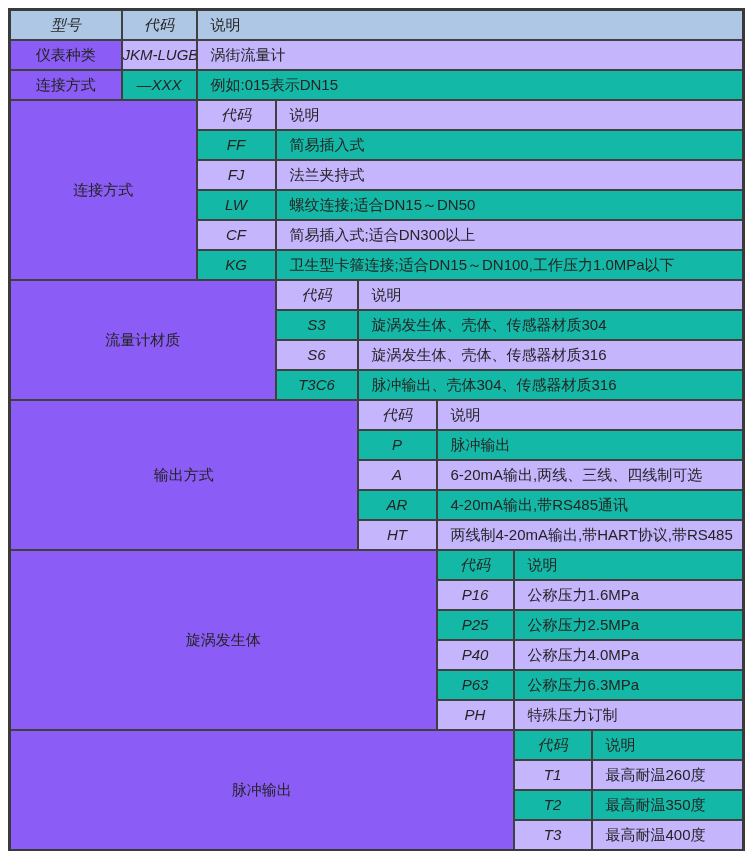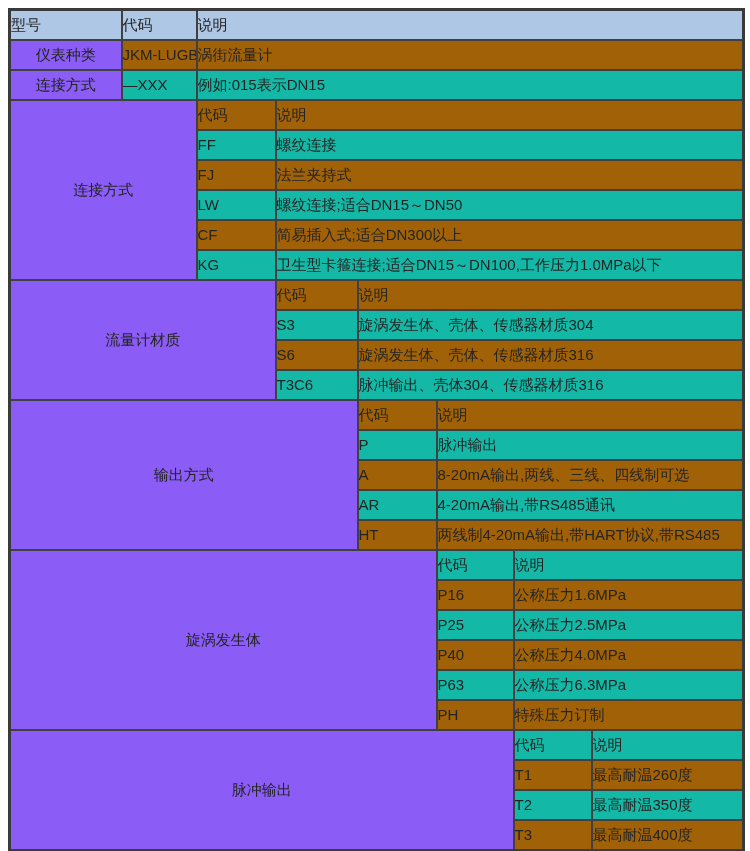"型号" td.code { font-style: none -> italic; text-align: left -> center }
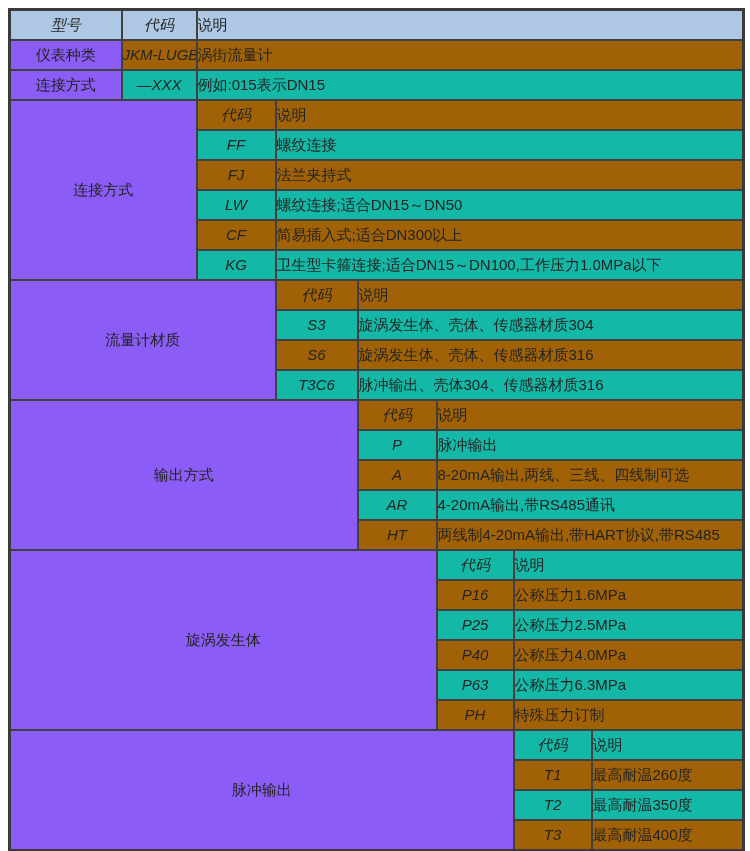"说明" td.desc { padding-left: none -> 13px }
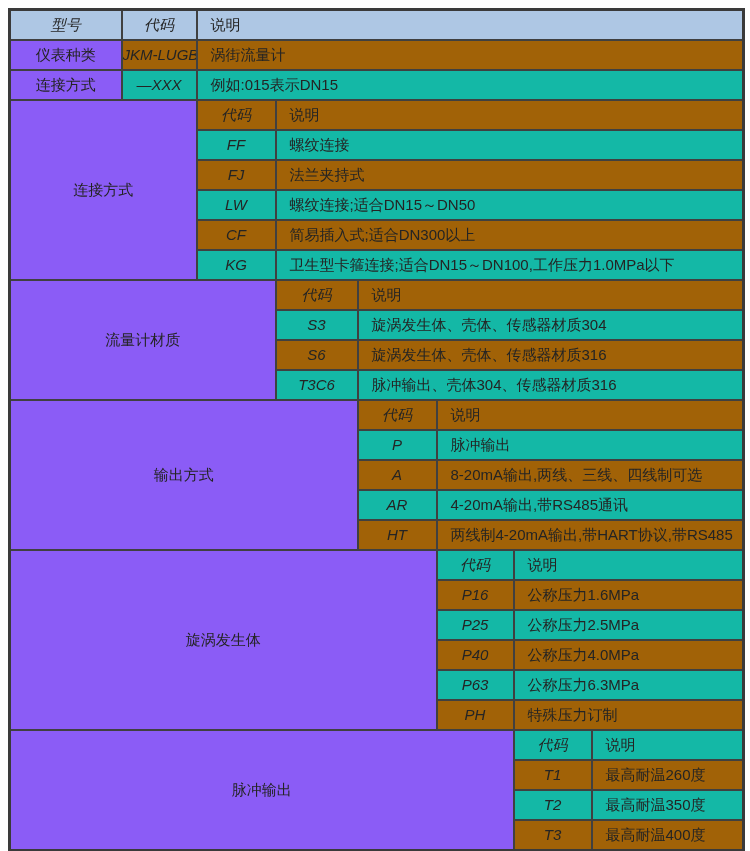"JKM-LUGB" .blu { background: #a16207 -> #c4b5fd }
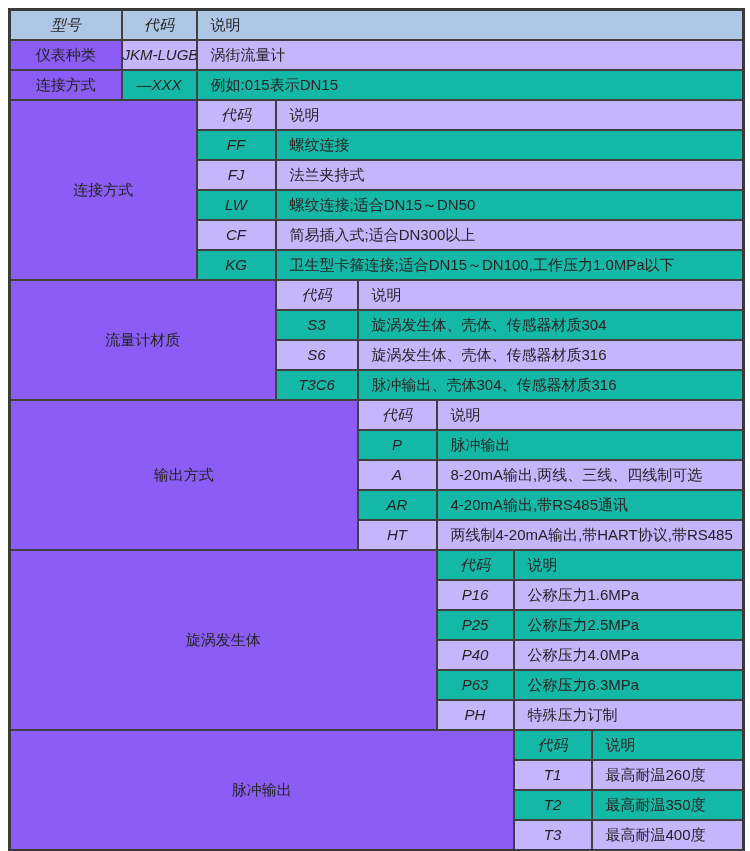"螺纹连接" td.desc { text: 螺纹连接 -> 简易插入式 }
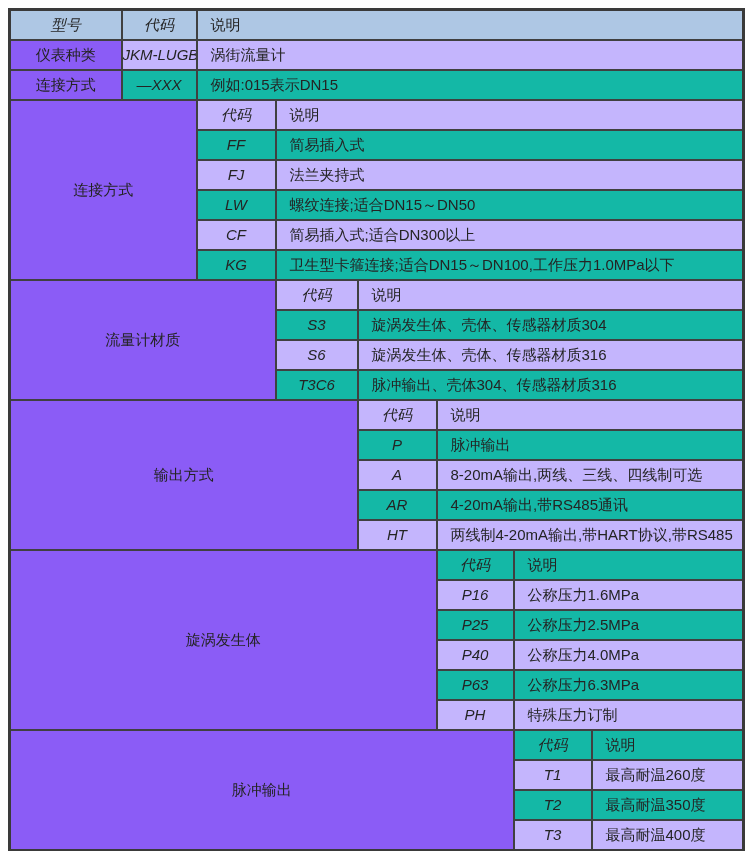"8-20mA输出,两线、三线、四线制可选" td.desc { text: 8-20mA -> 6-20mA }
